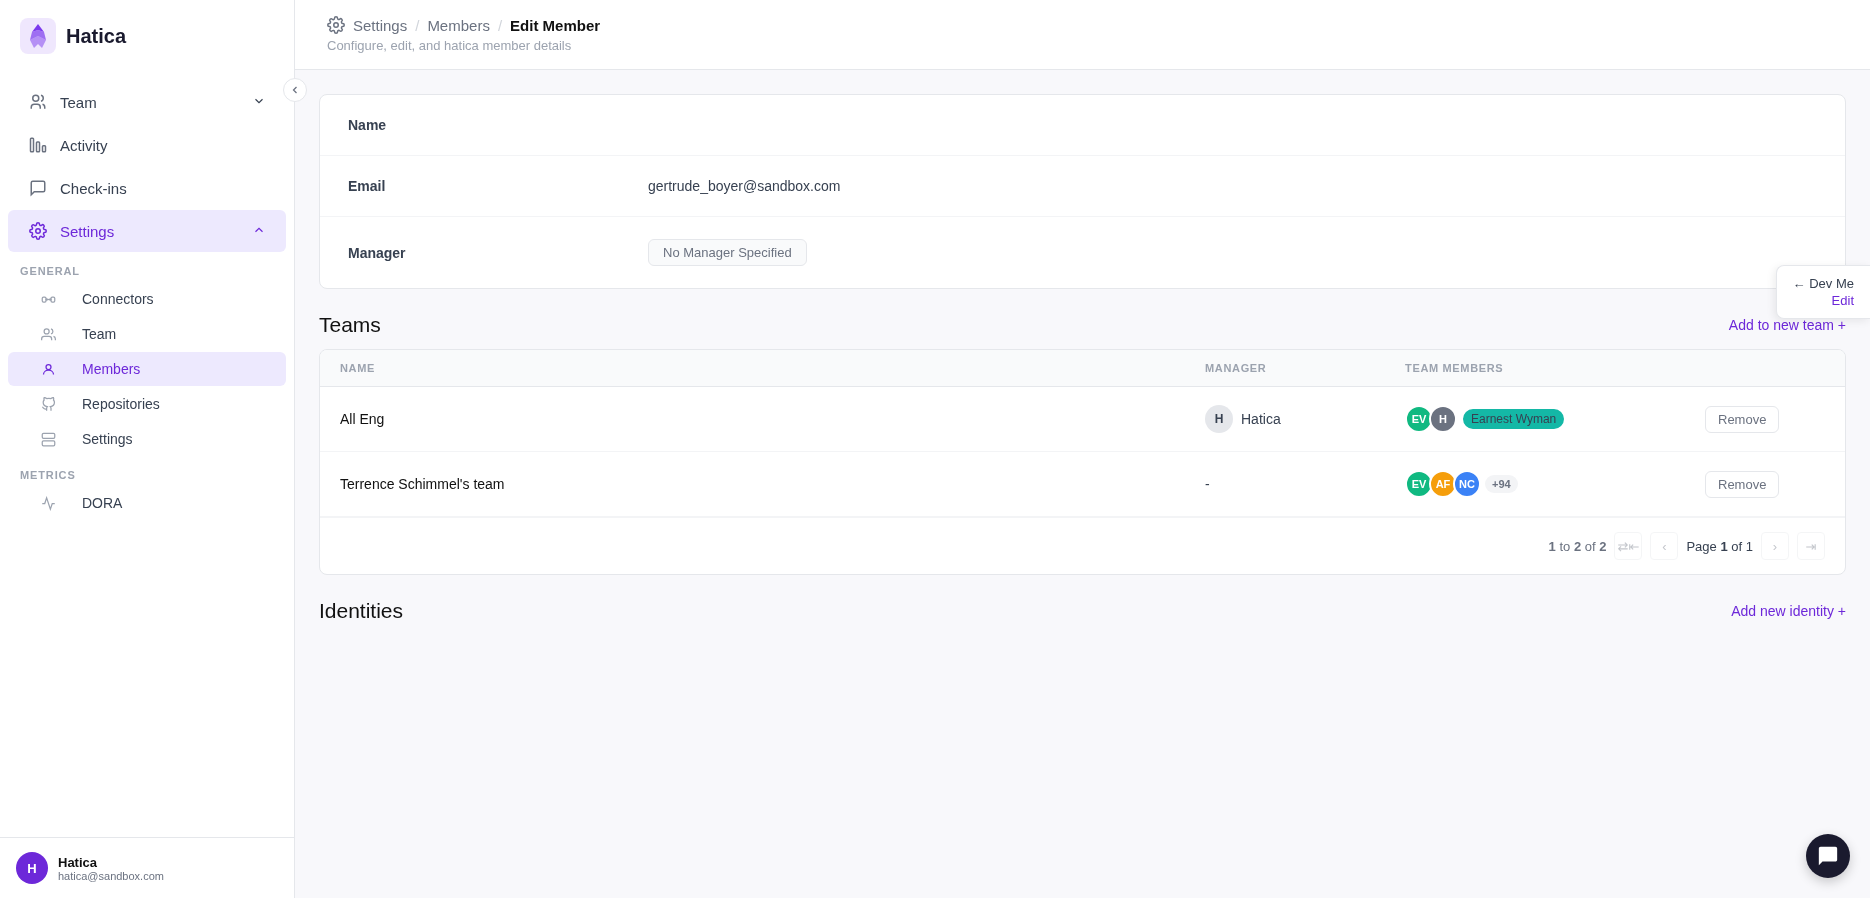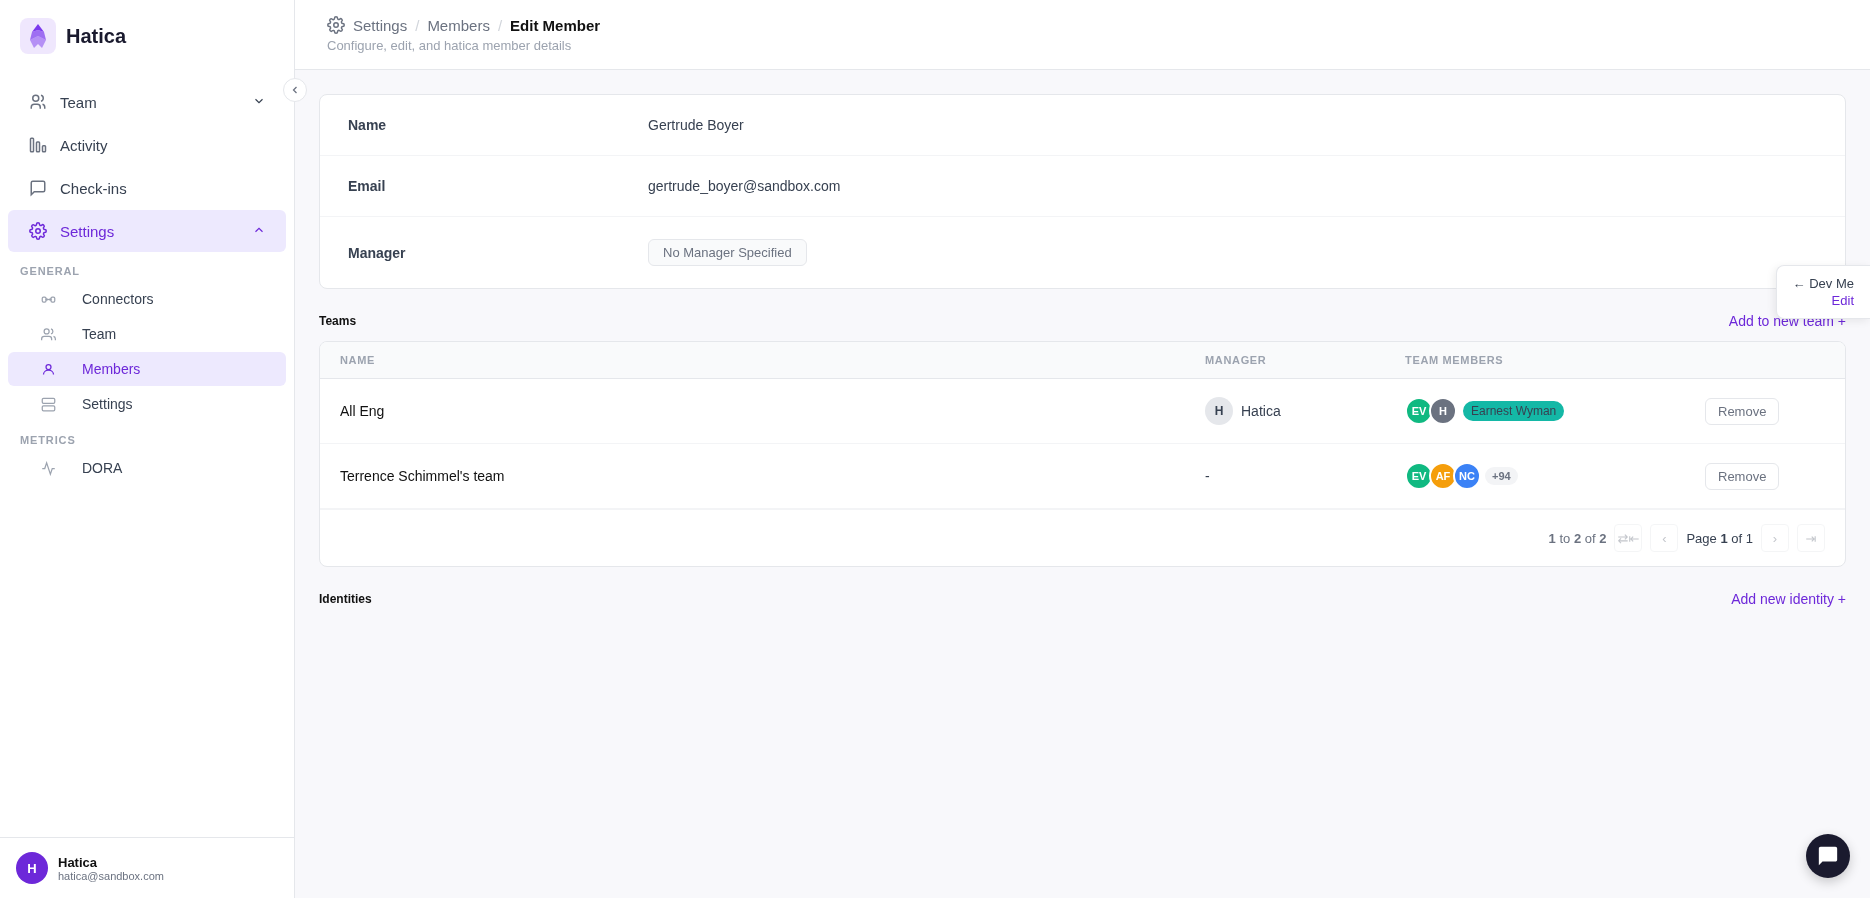"Gertrude Boyer" div.detail-value { html: <div>Gertrude Boyer</div> -> none }
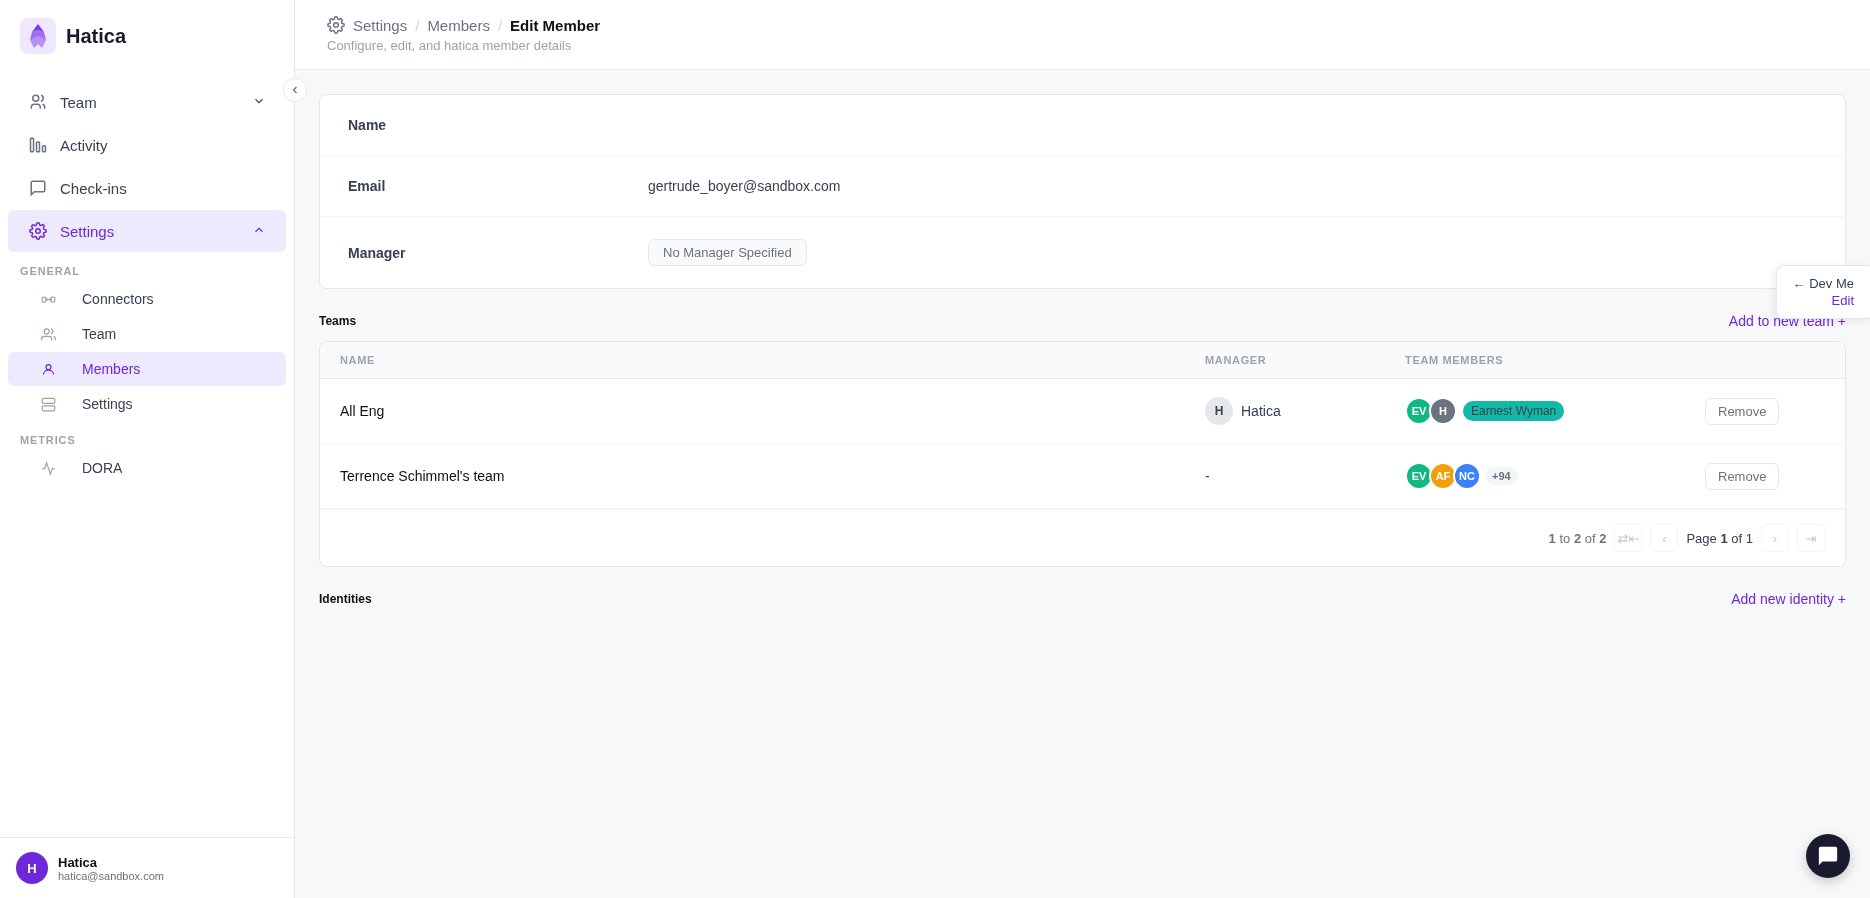"Teams" .section-title { font-size: 12px -> 21px; font-weight: 700 -> 400 }
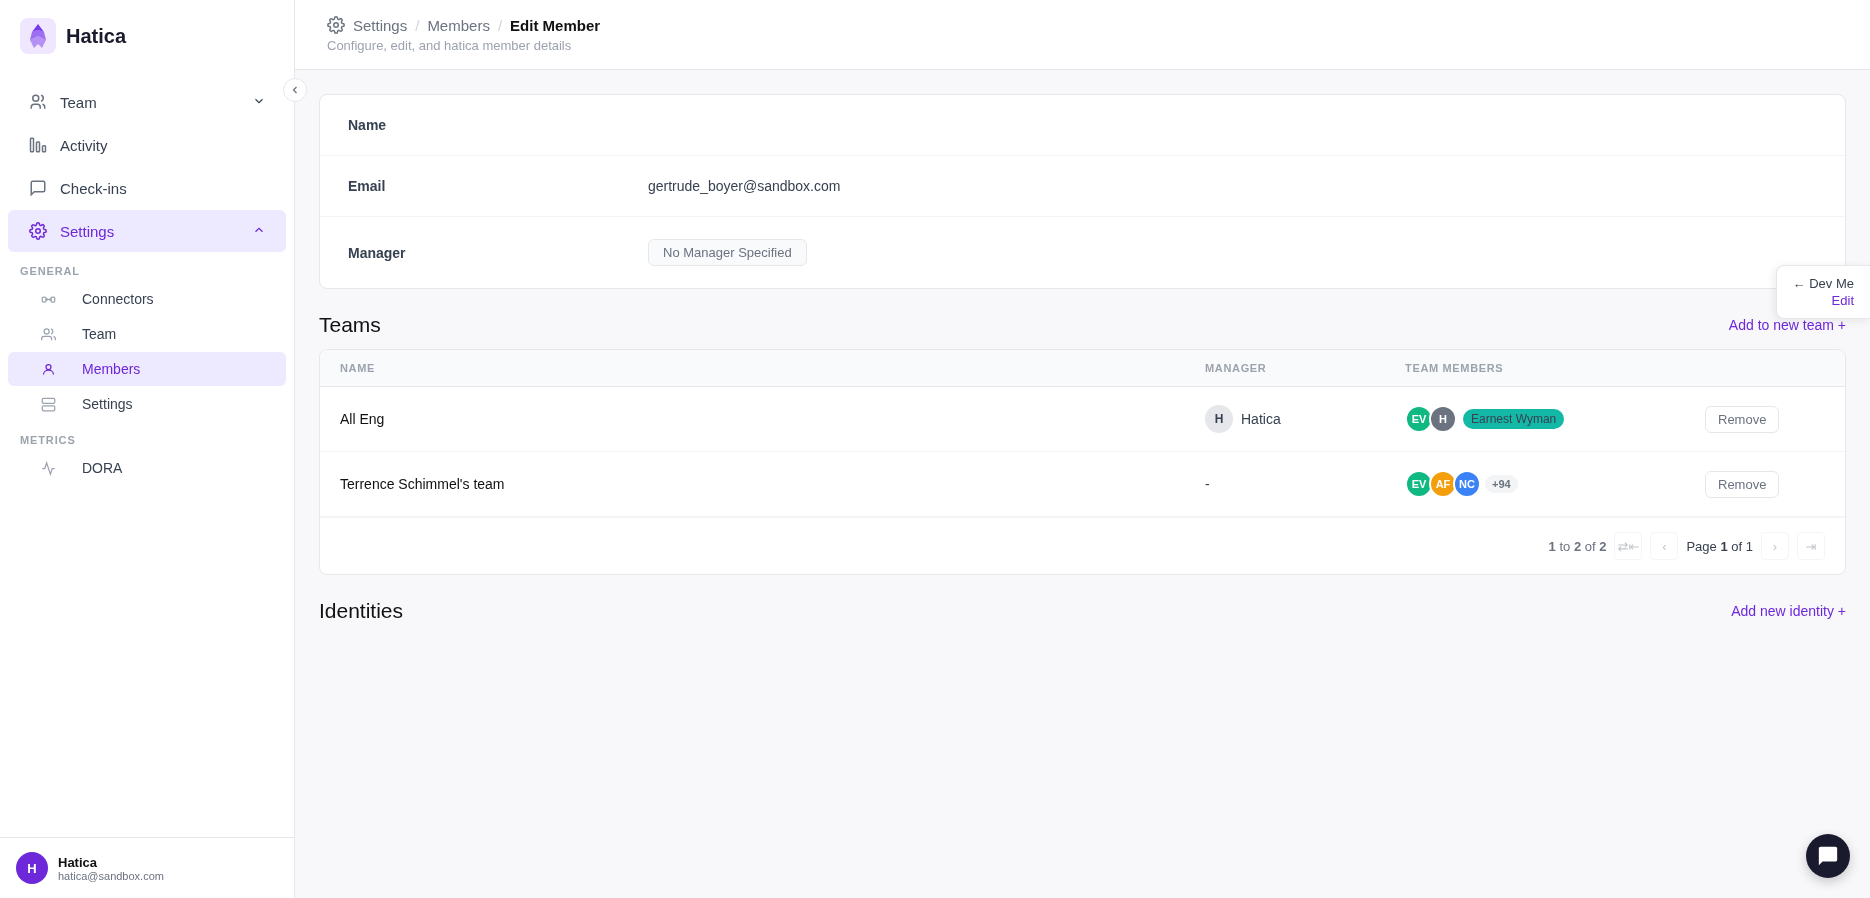"Repositories" div.sub-nav-item { html: none -> <div> <span> <svg> <path></path> </svg> </span> <span>Repositories</span> </div> }
